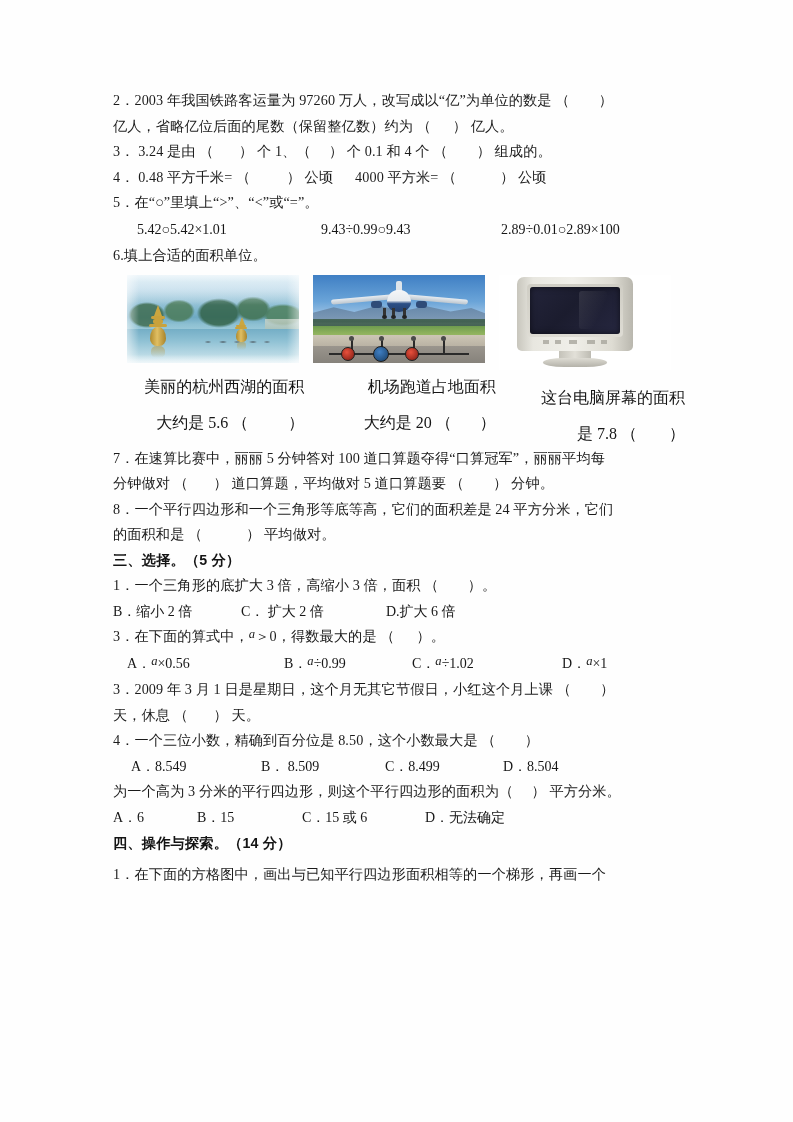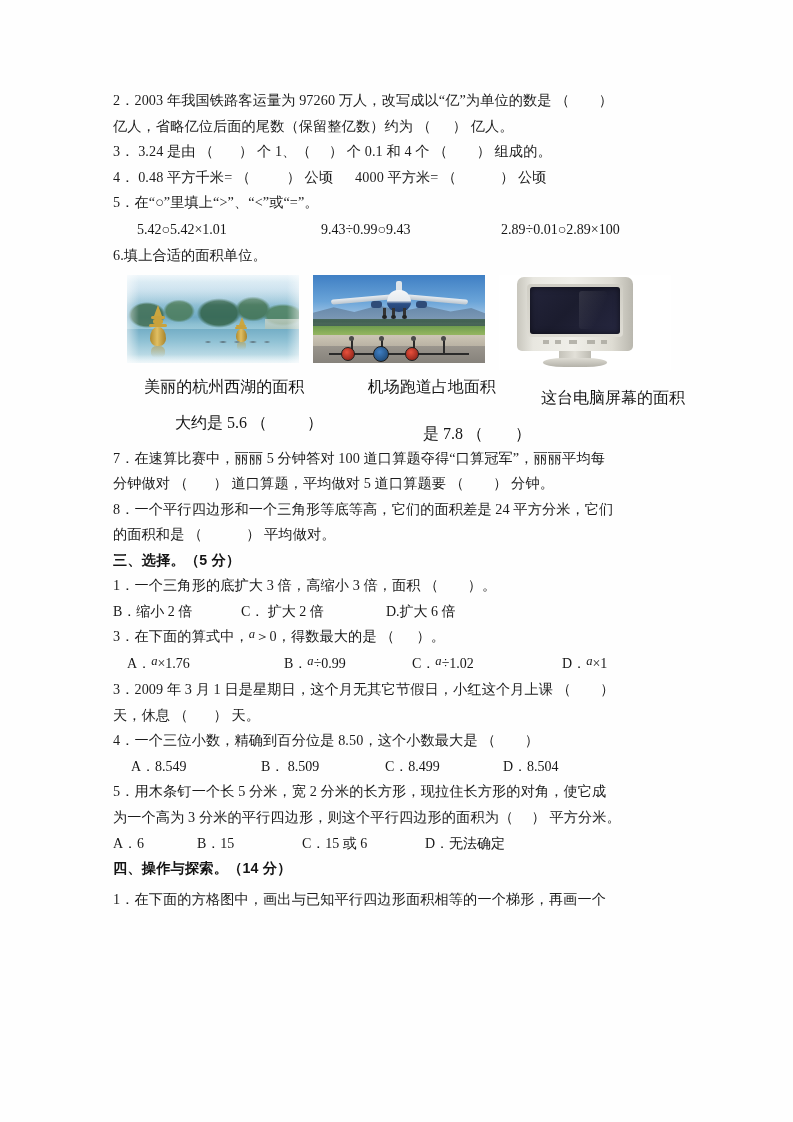"大约是 20 （ ）" div.cap-cell { html: none -> <div> <div>大约是 20 （ ）</div> </div> }
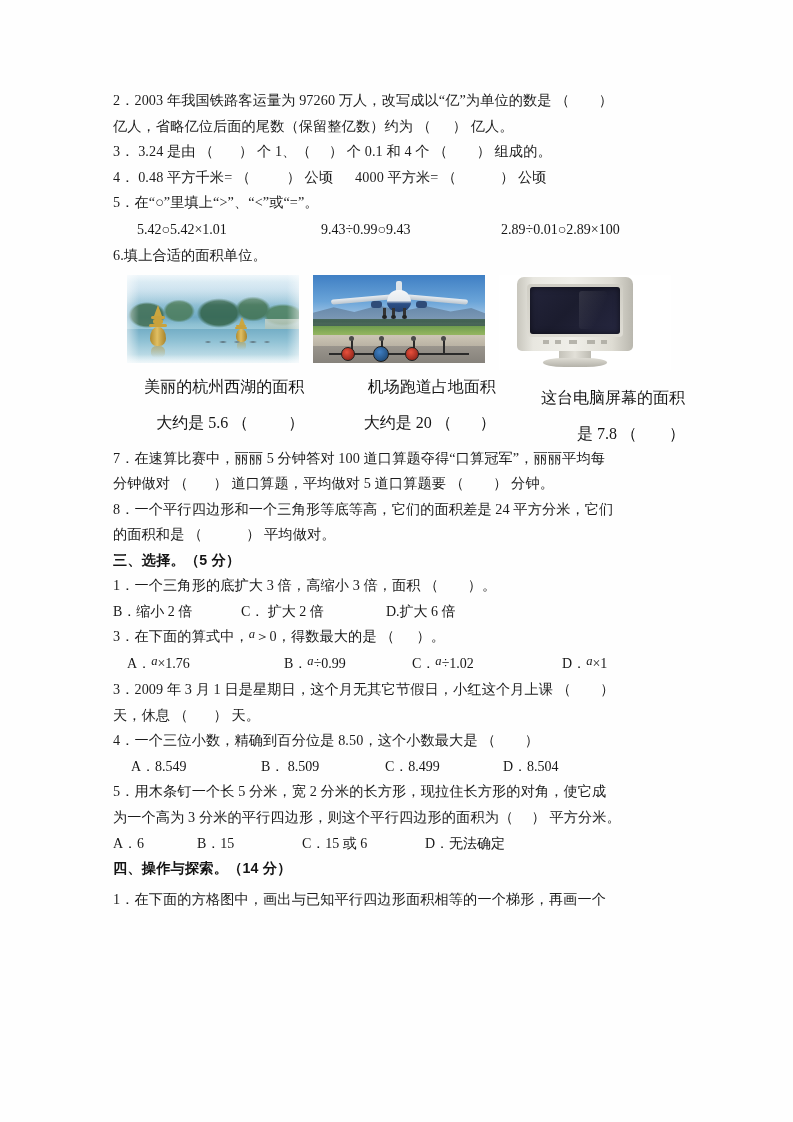"×1.76" span { text: 1.76 -> 0.56 }
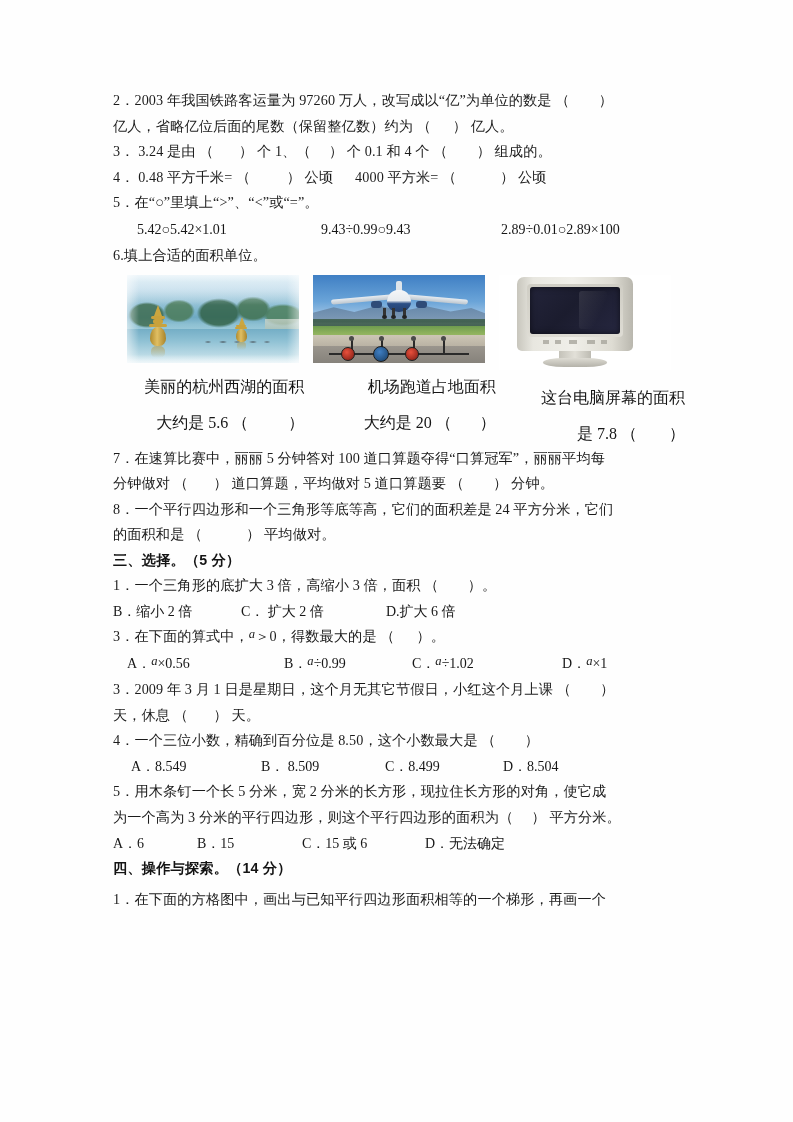"5．用木条钉一个长 5 分米，宽 2 分米的长方形，现拉住长方形的对角，使它成" div.line { html: <div>5．用木条钉一个长 5 分米，宽 2 分米的长方形，现拉住长方形的对角，使它成</div> -> none }
